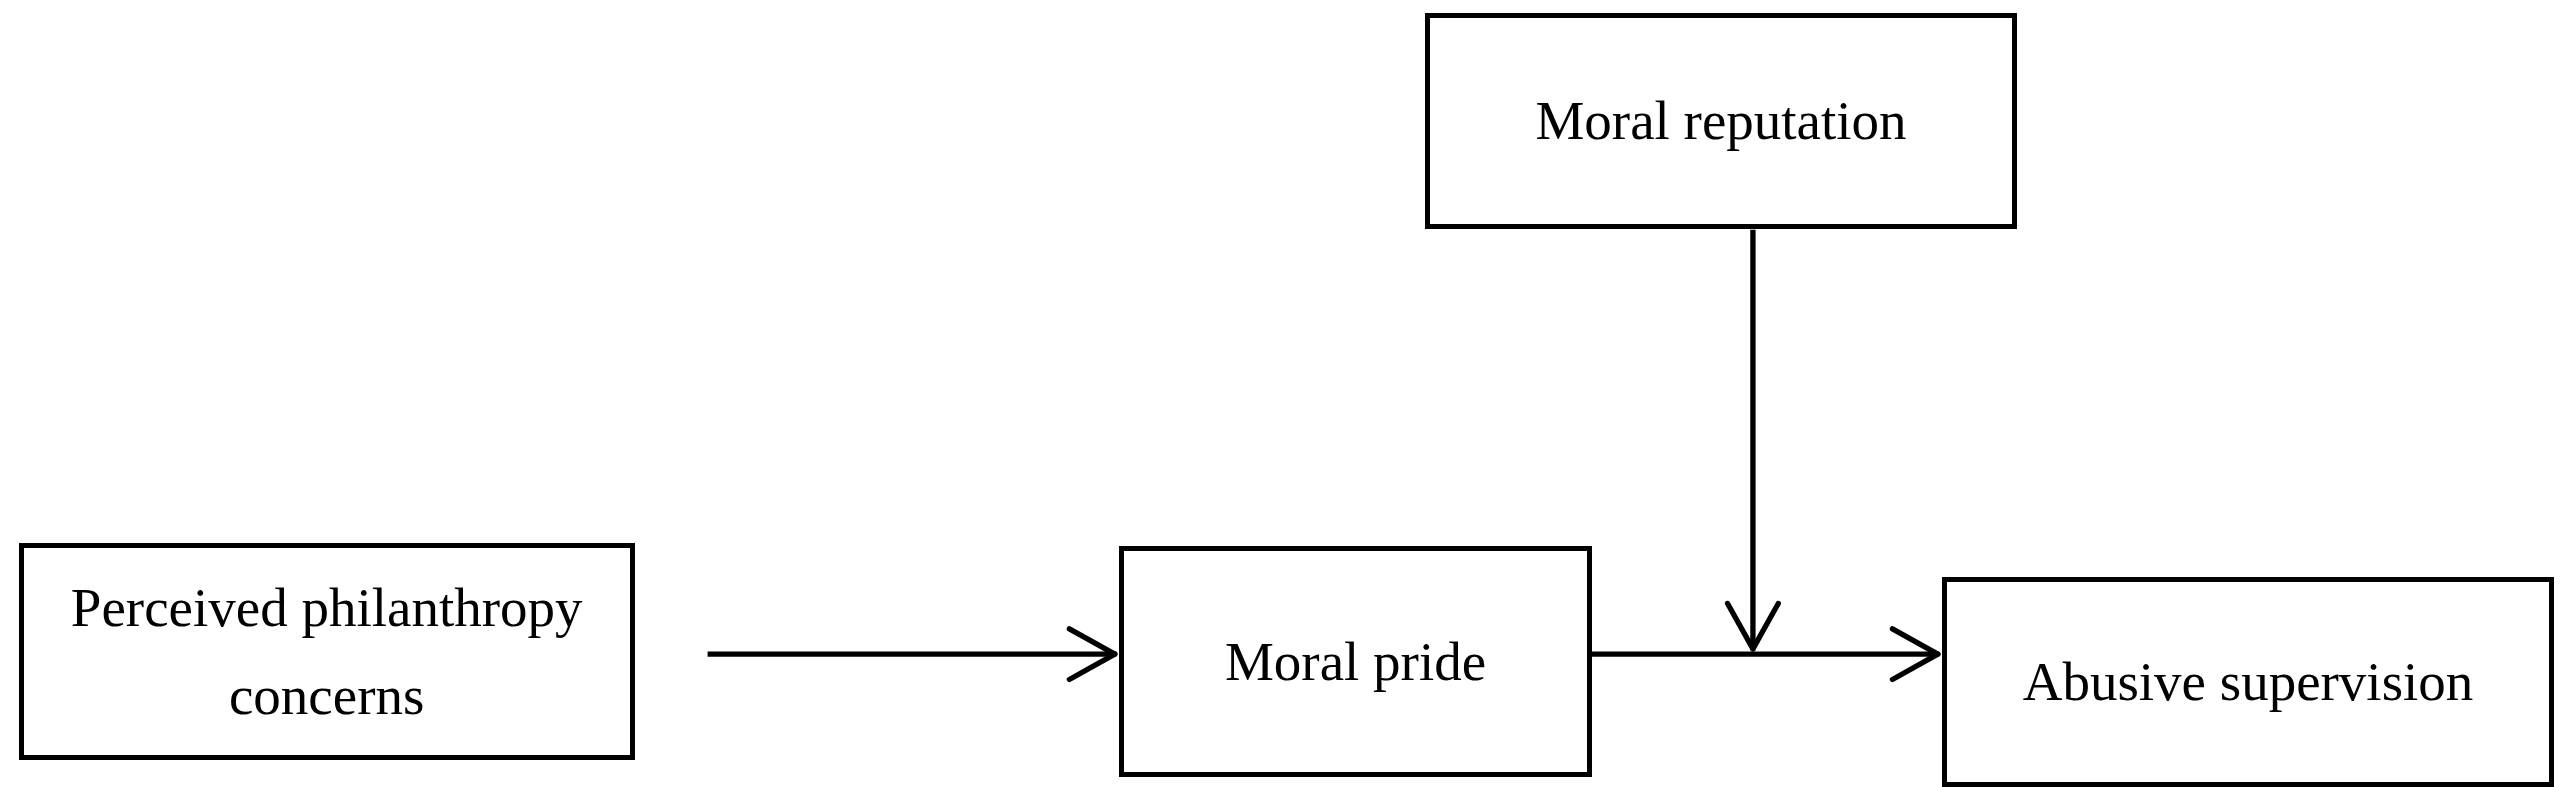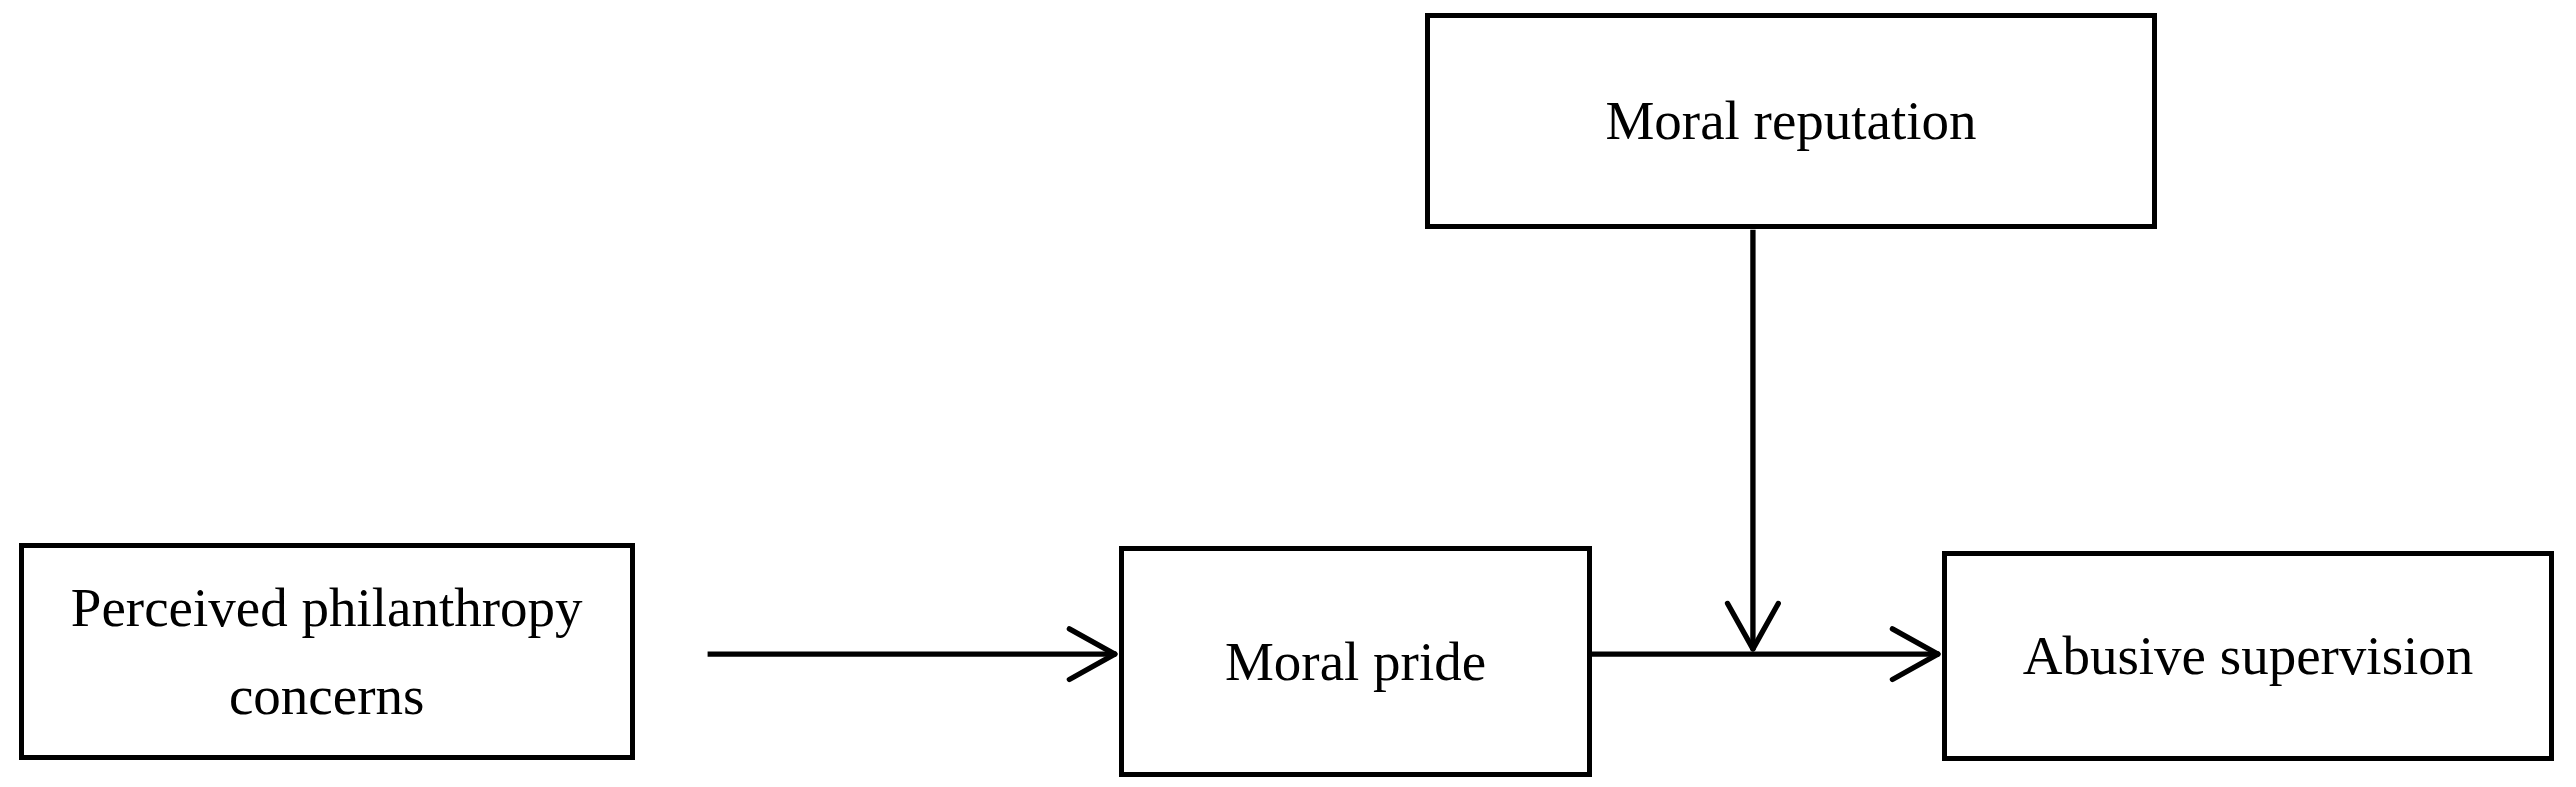"Moral reputation" .node-moderator { width: 732px -> 592px }
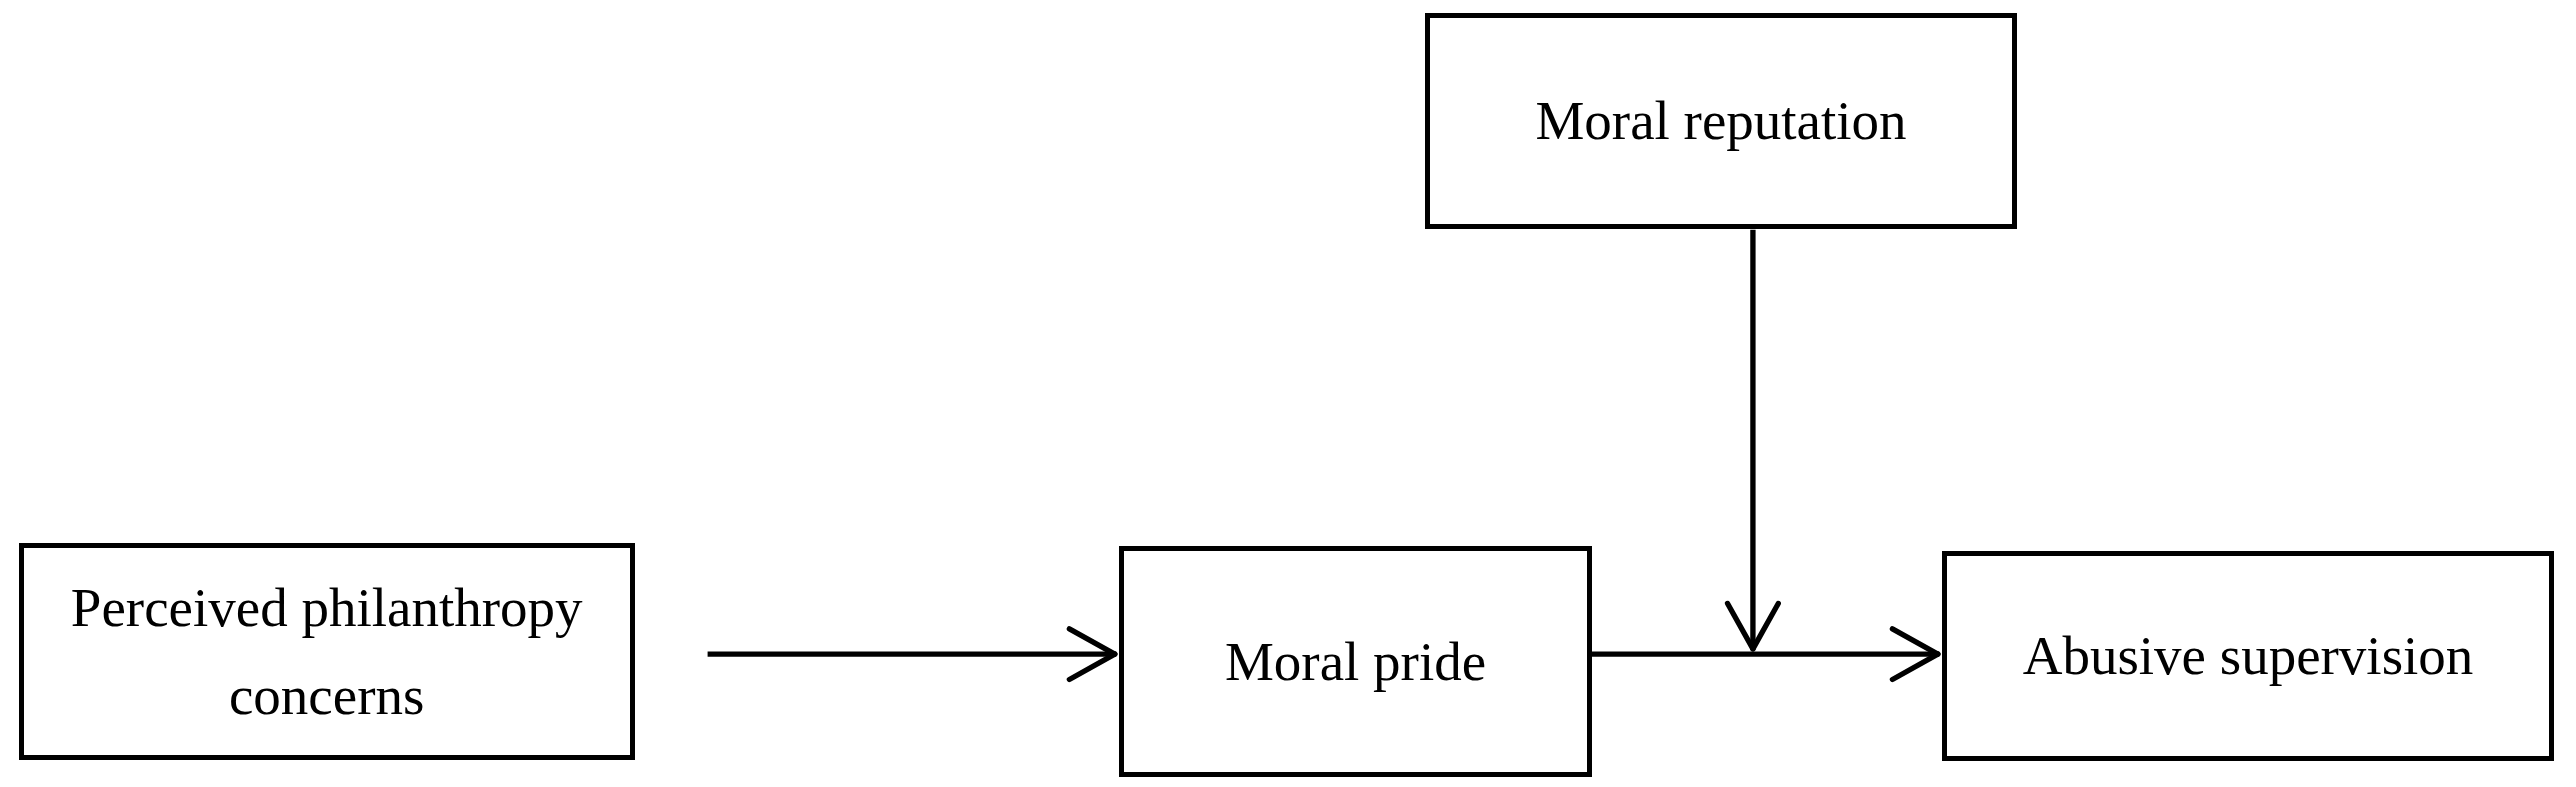"Abusive supervision" .node-abusive { top: 551px -> 577px }
